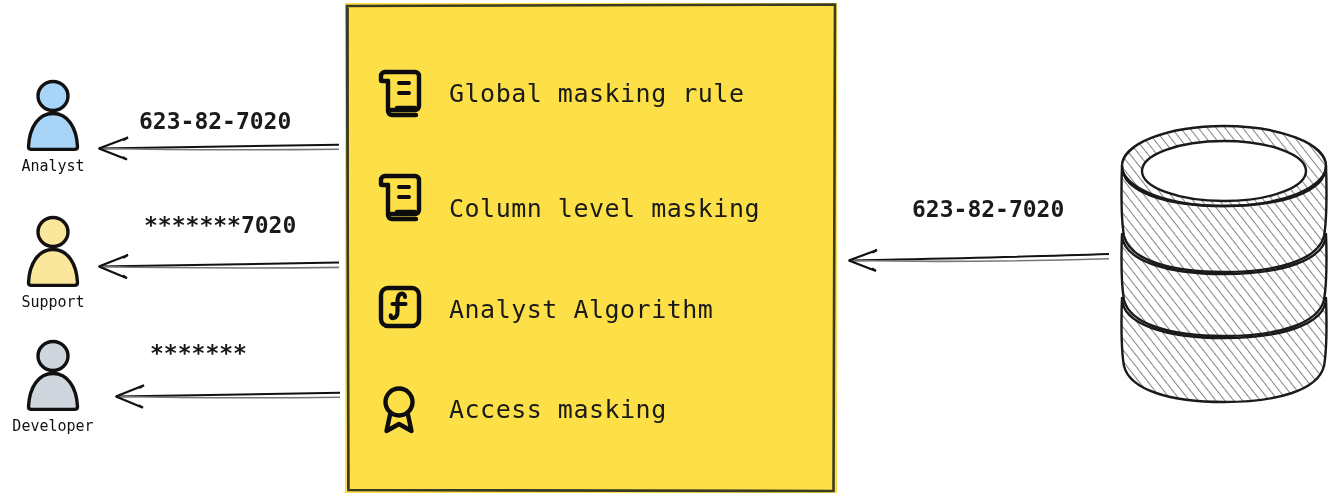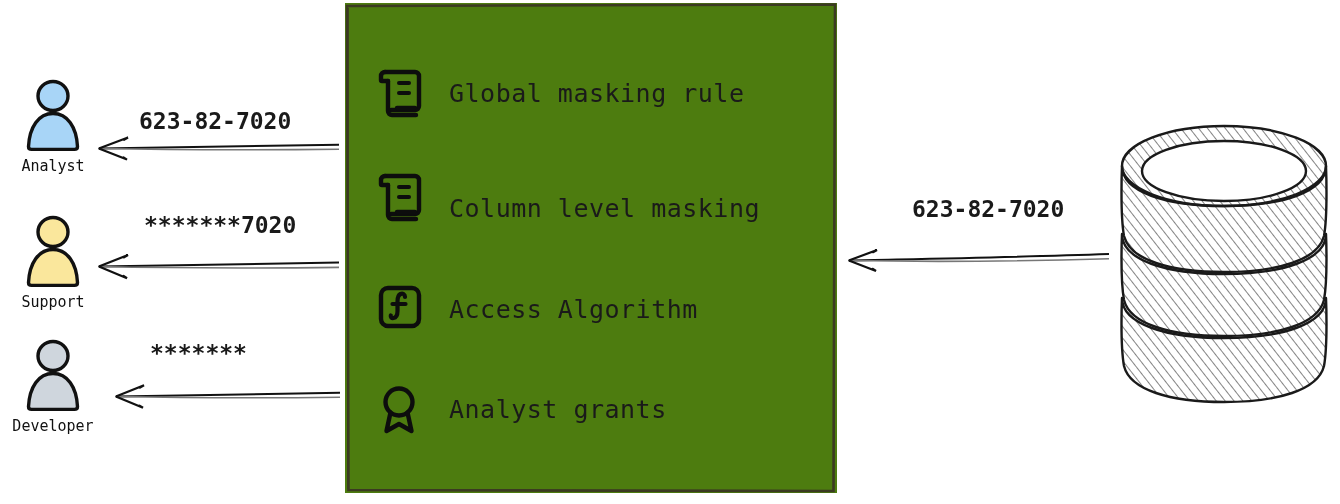"Global masking rule" #policy-panel { background: #4d7c0f -> #fde047 }
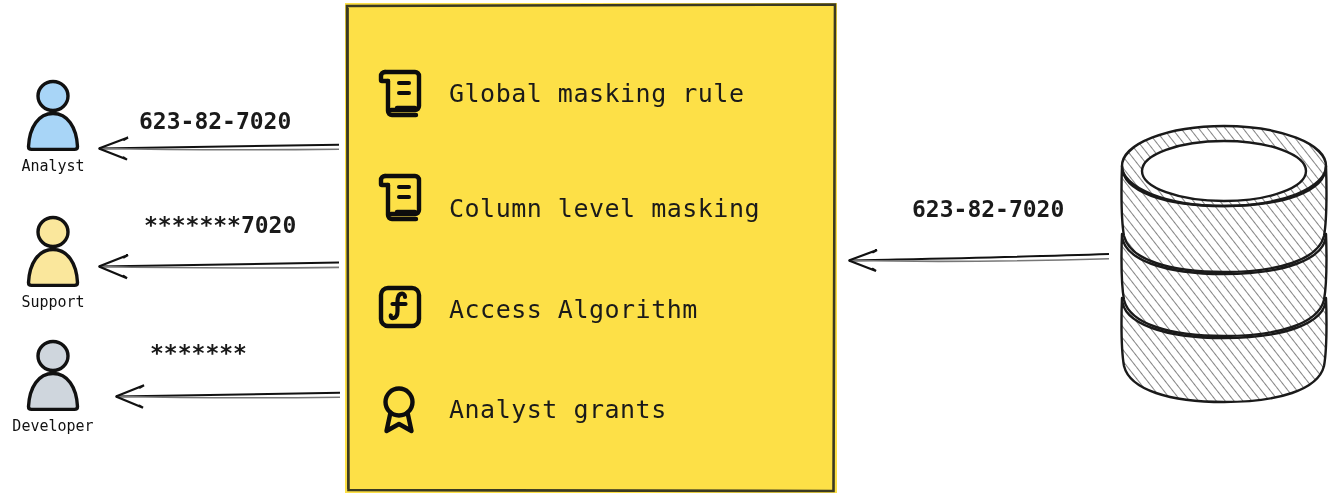"Access Algorithm" span.policy-text { text: Access -> Analyst }
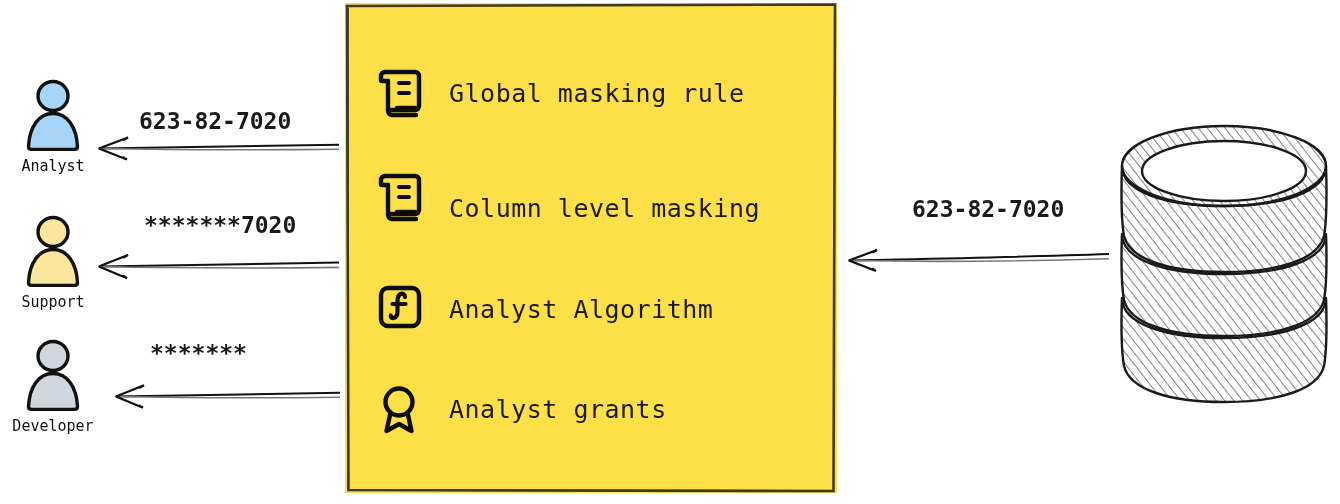"Analyst grants" span.policy-text { text: Analyst grants -> Access masking }
